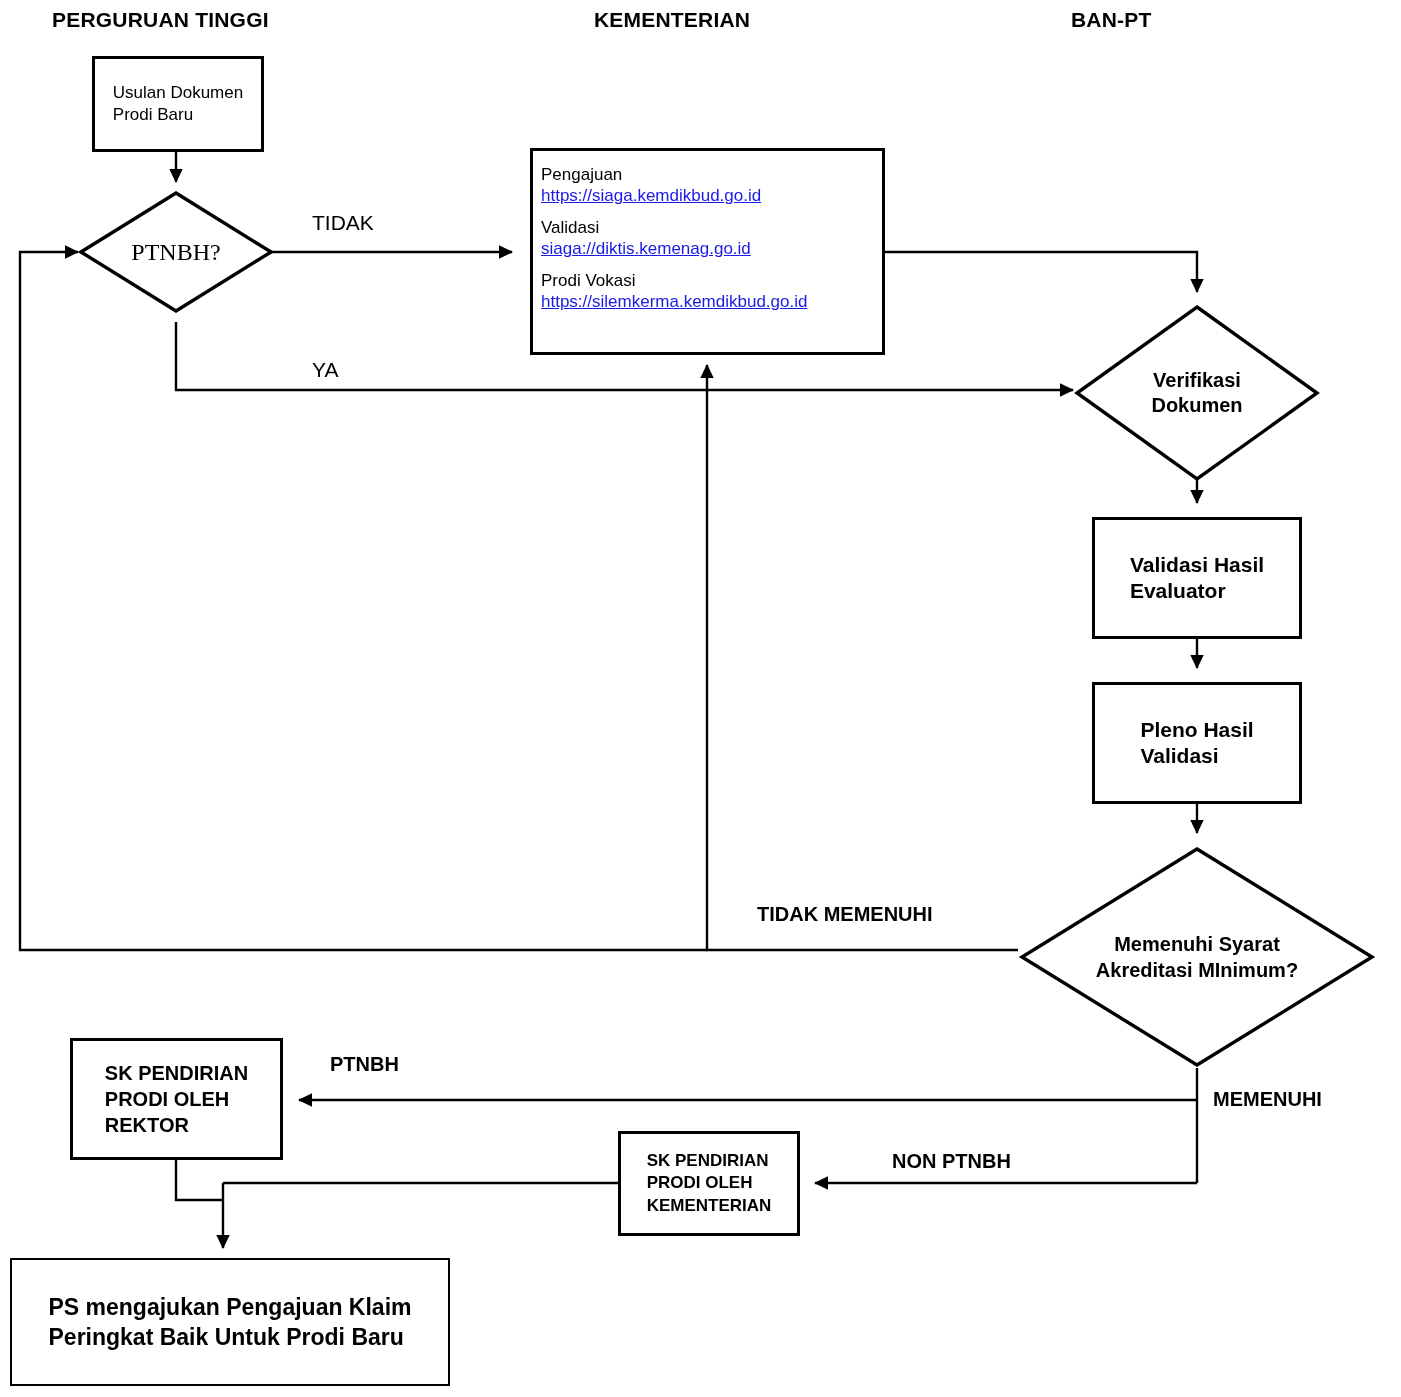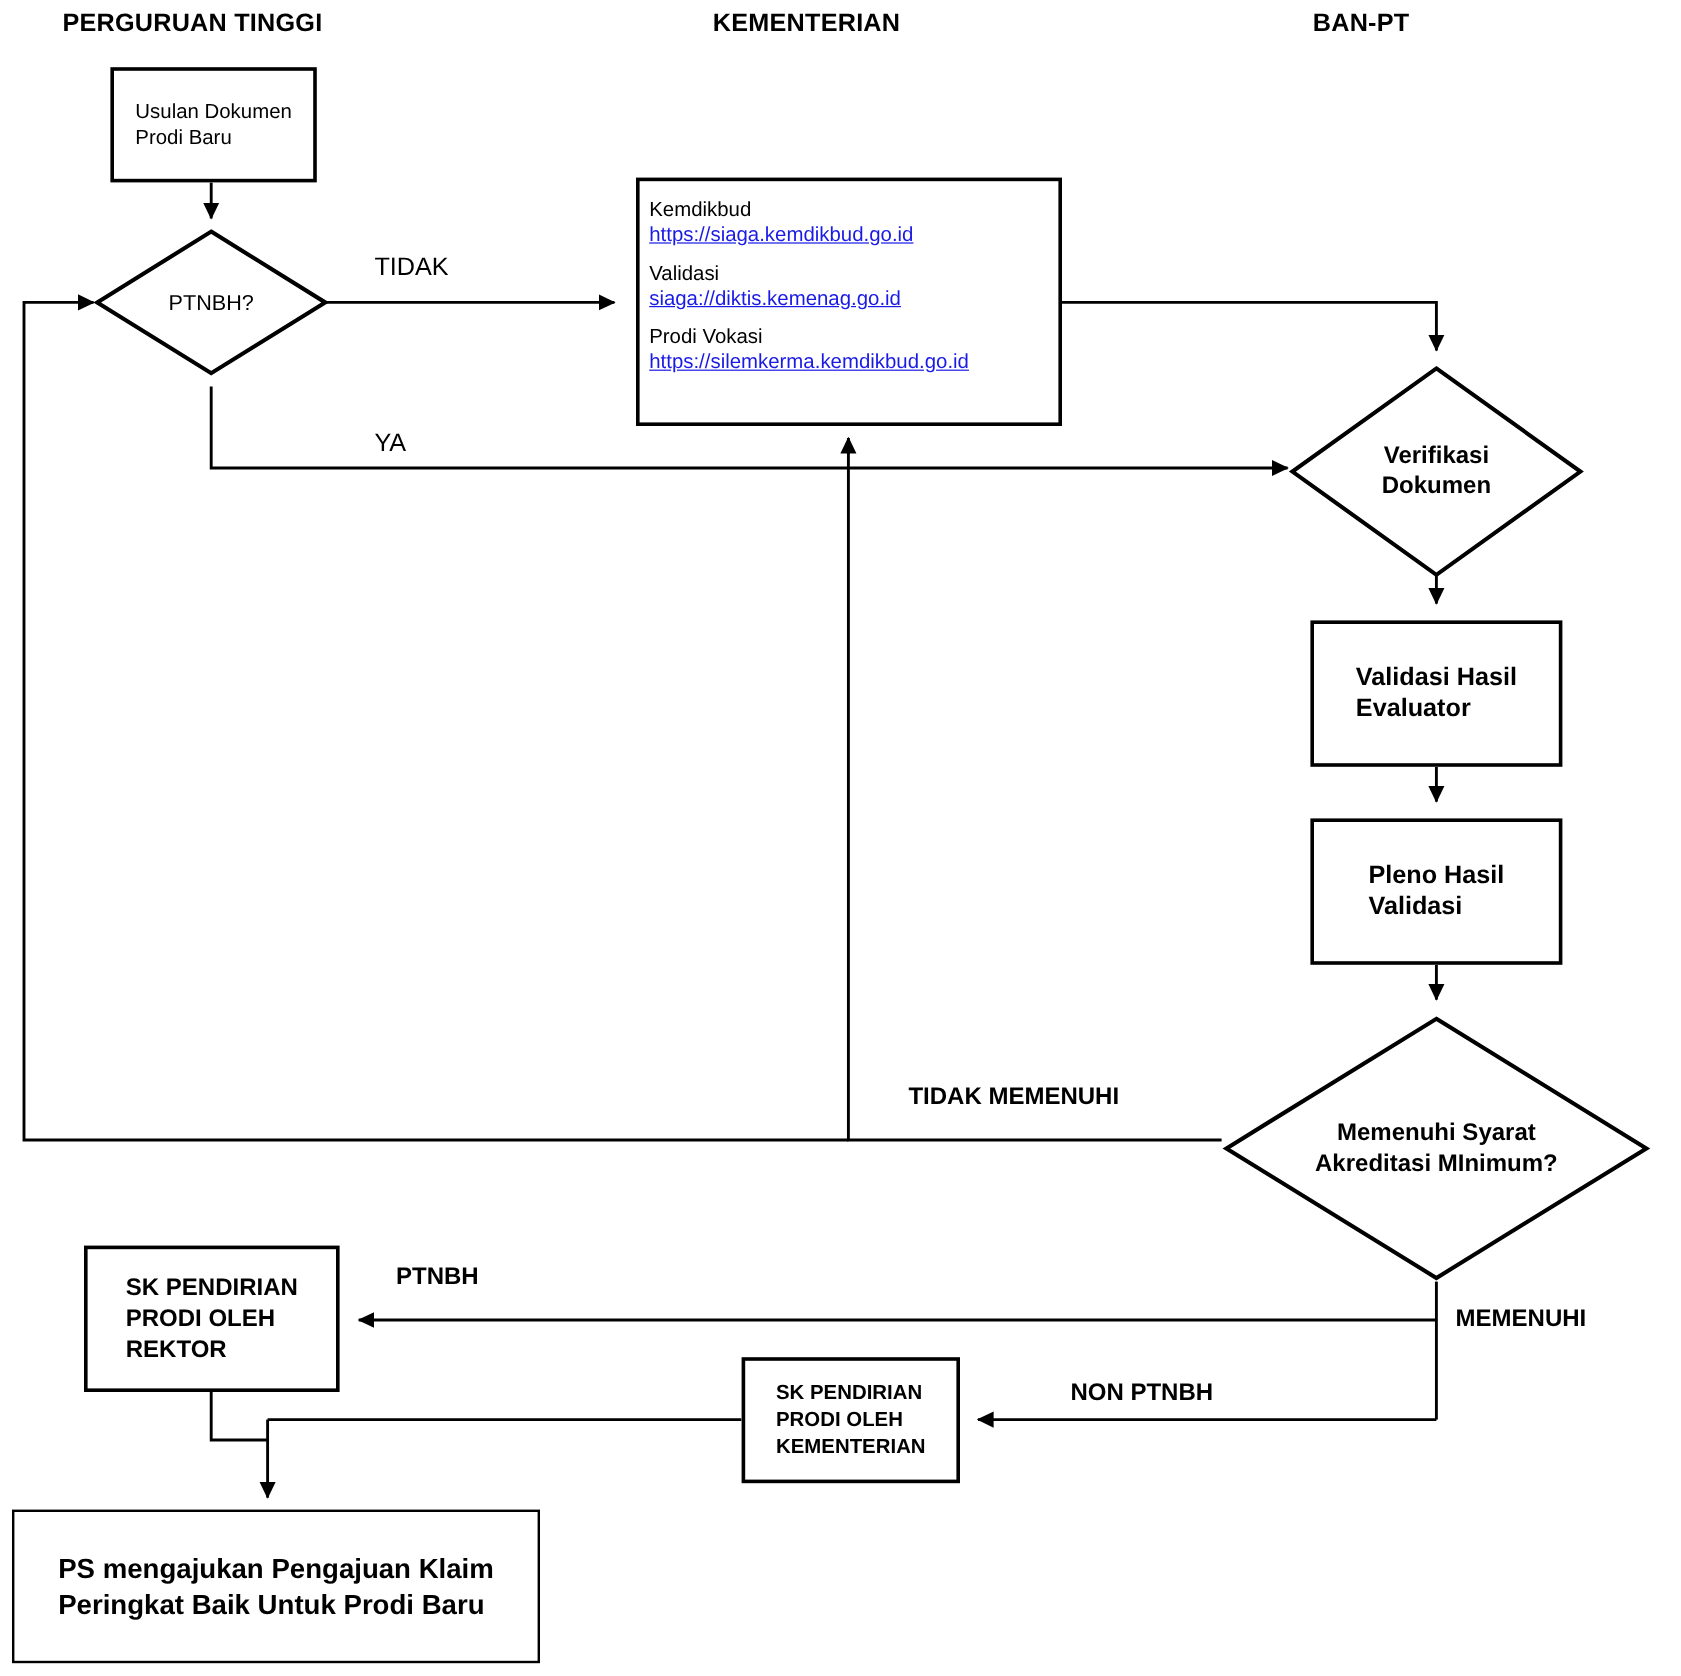"BAN-PT" div.swim-title { left: 1094px -> 1071px }
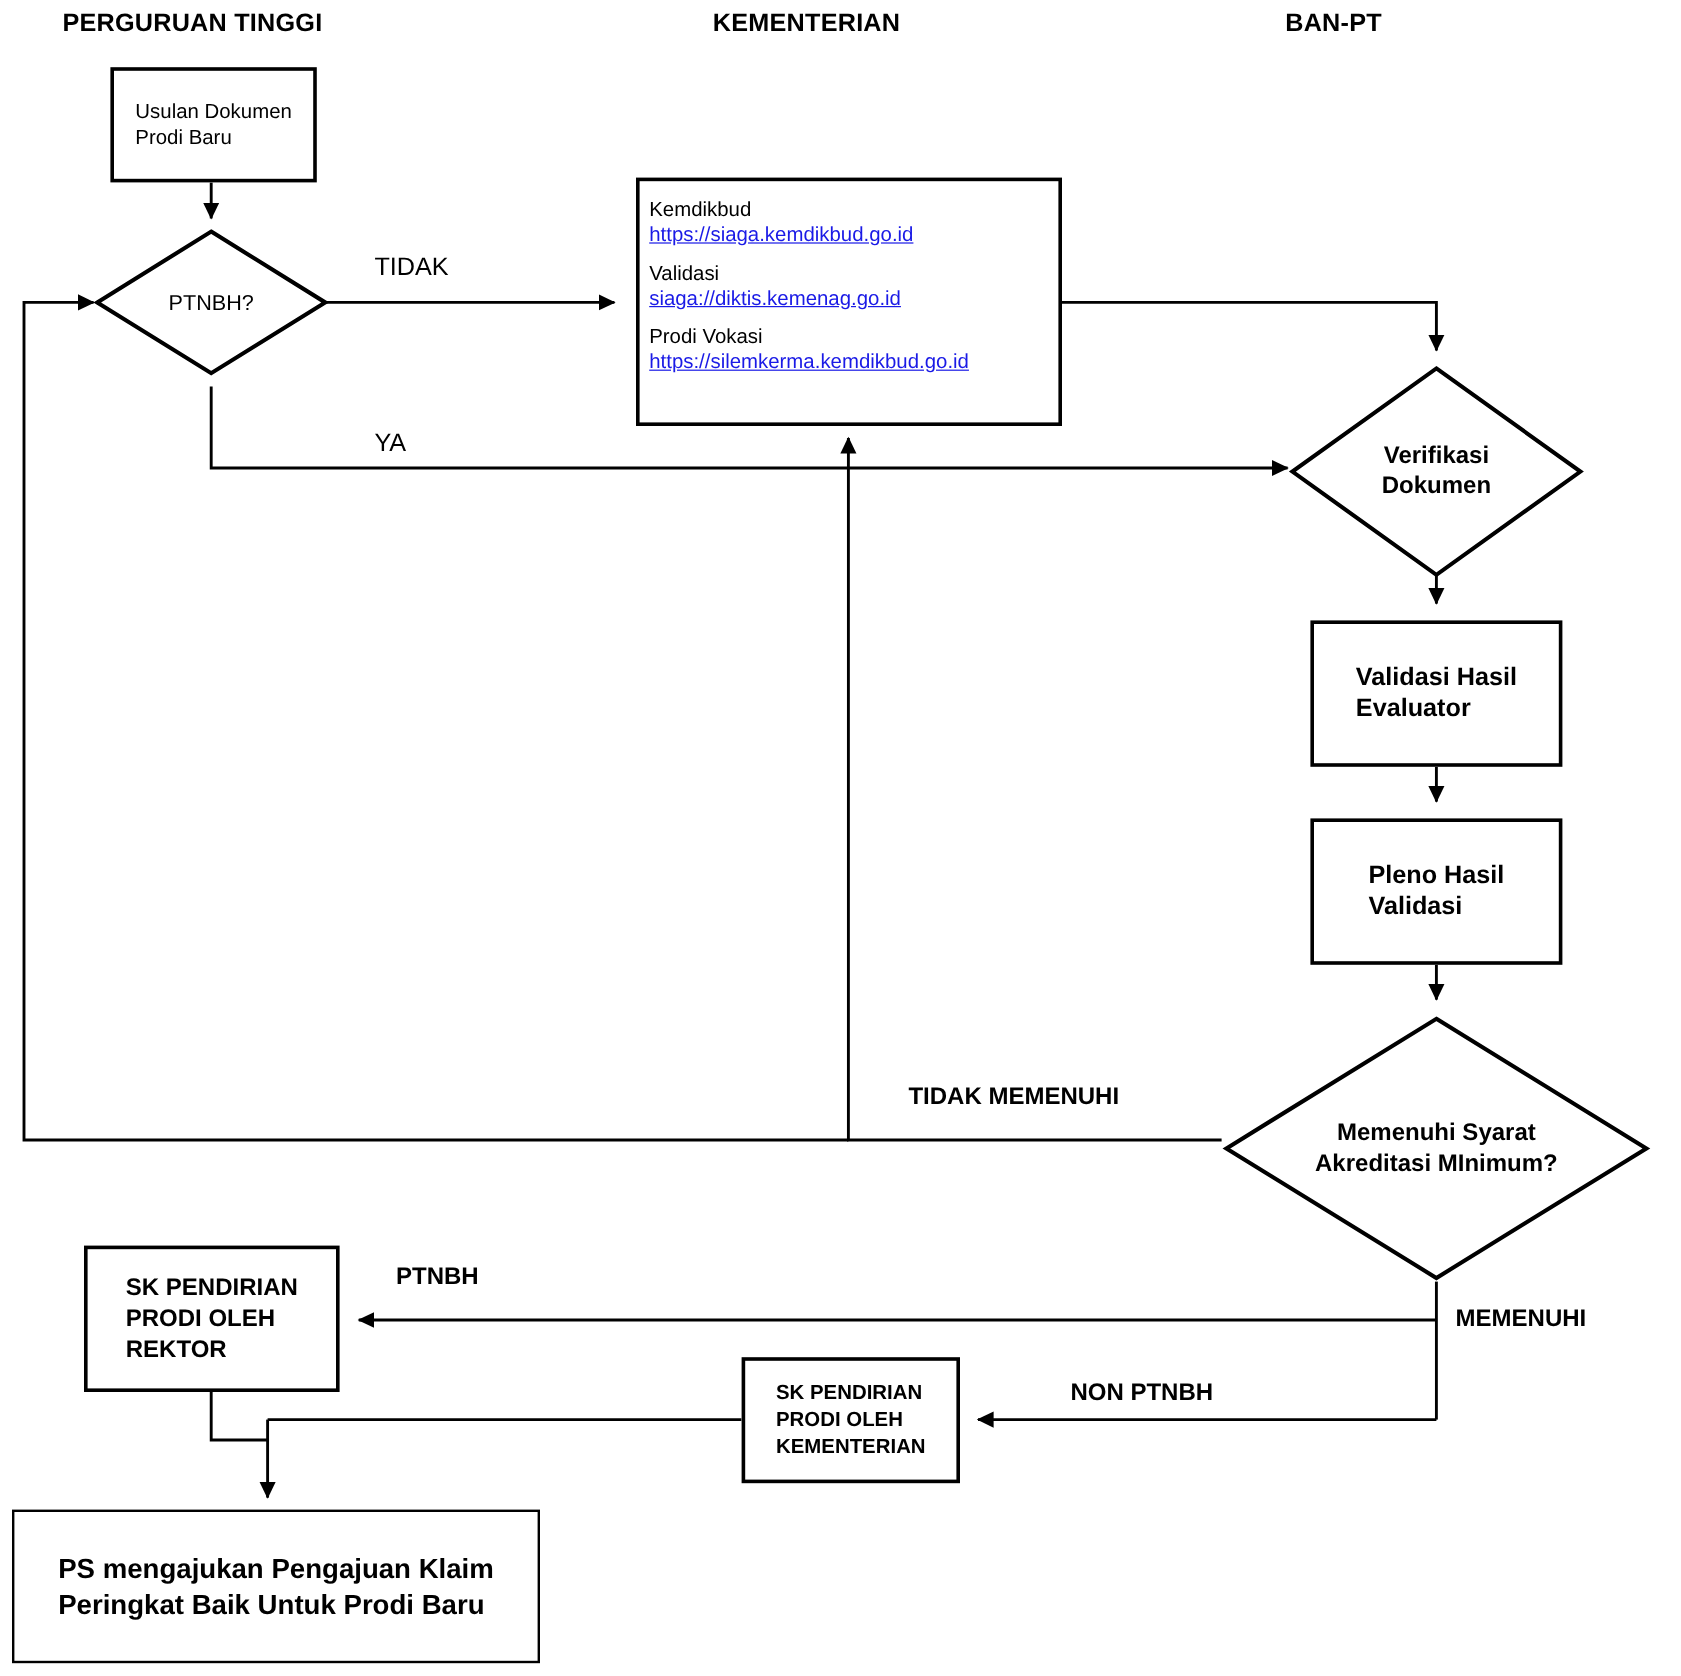"Kemdikbud" span.nm { text: Kemdikbud -> Pengajuan }
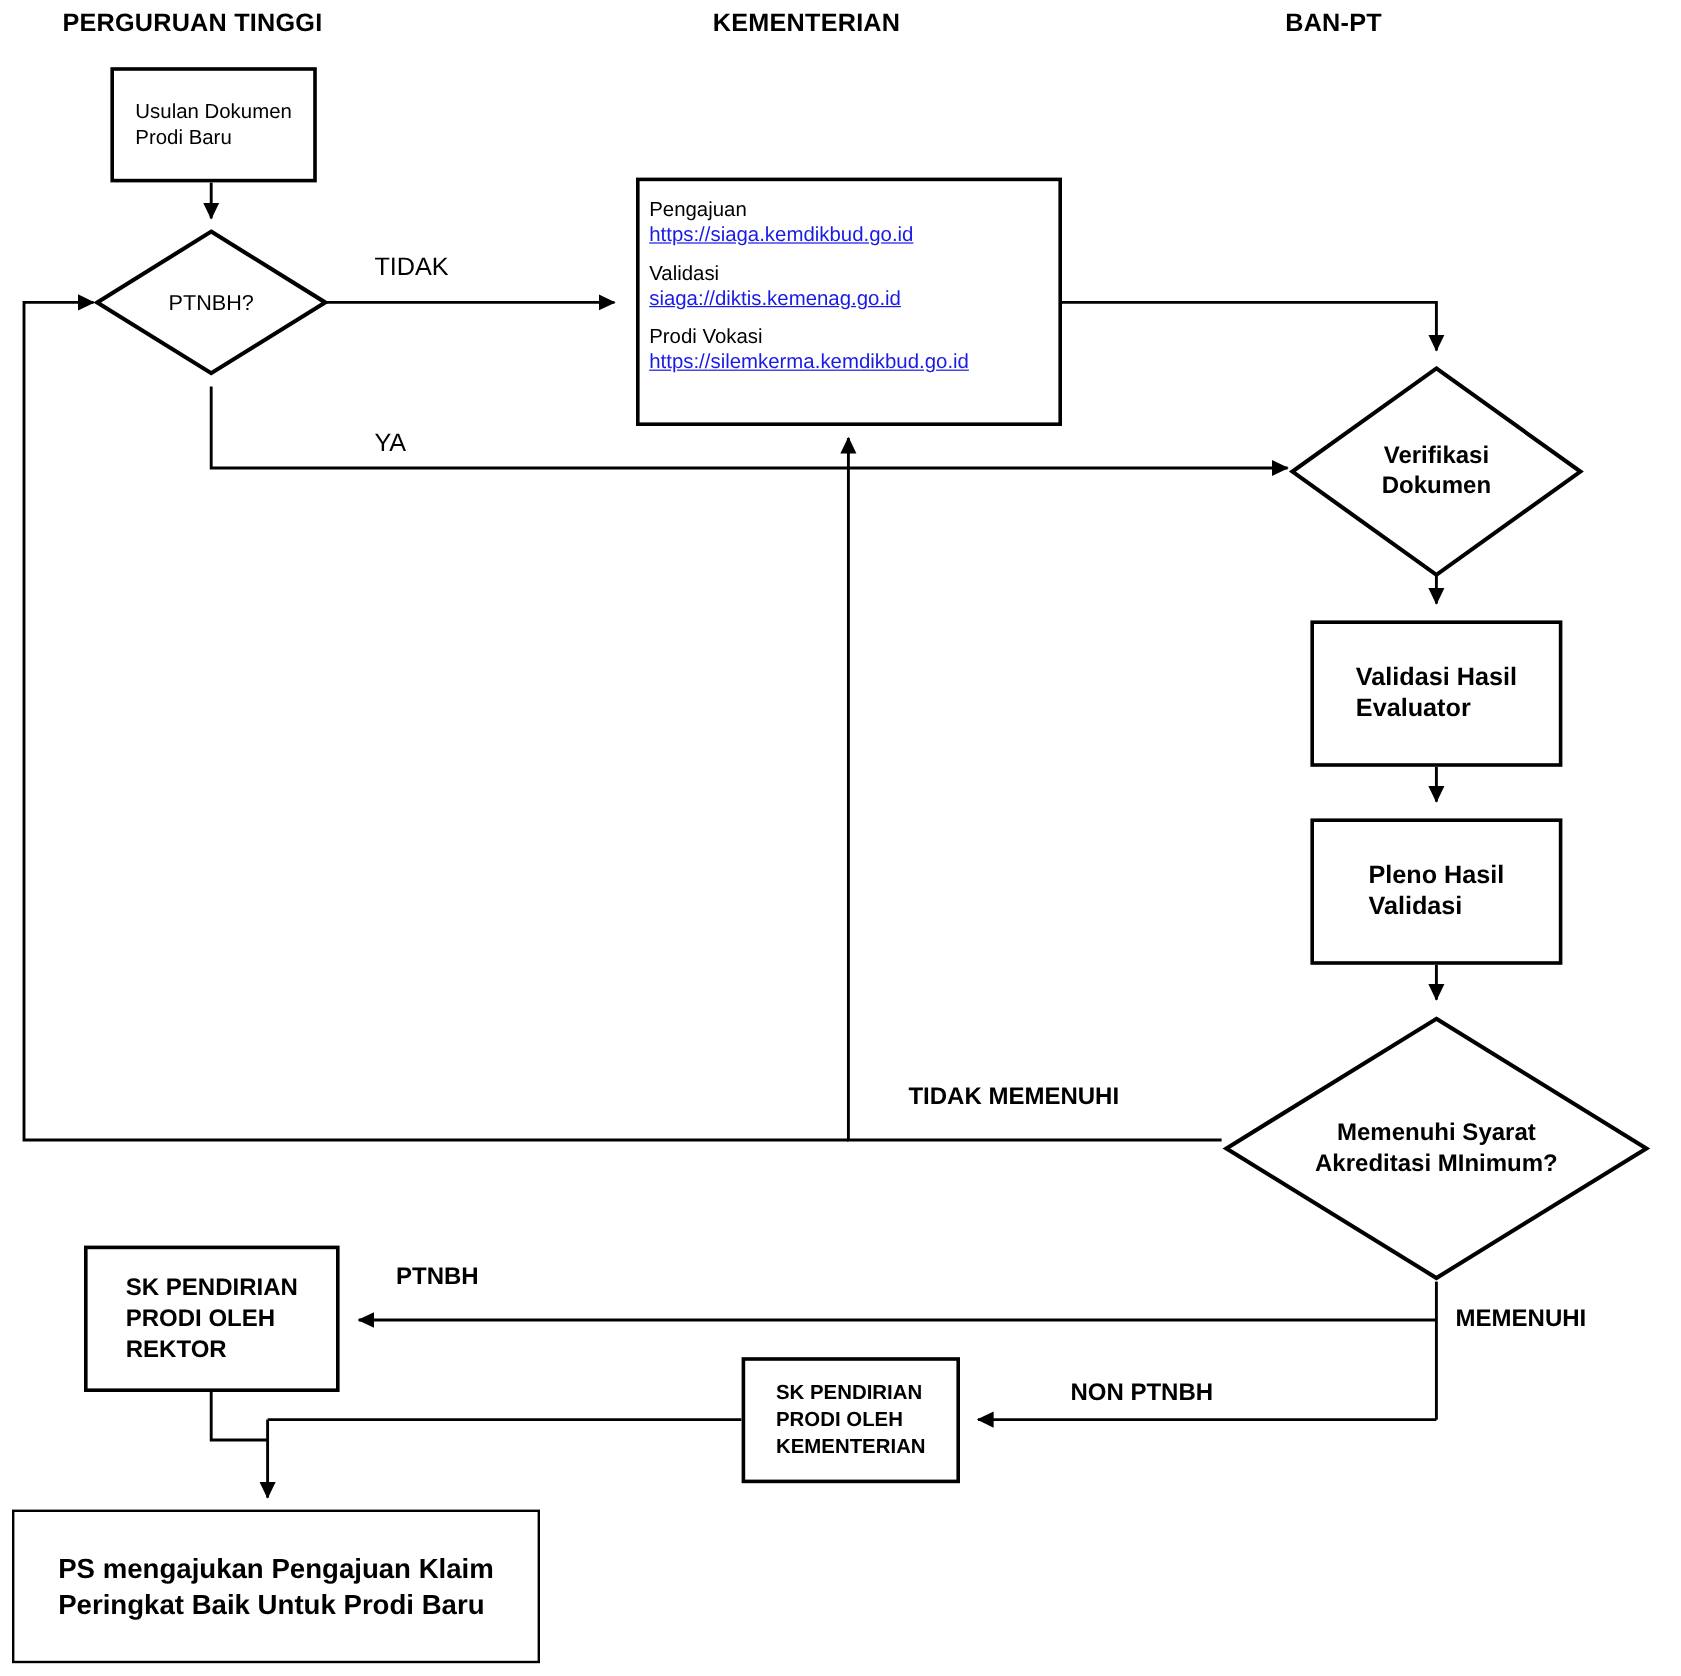"PTNBH?" div.diamond-text { font-family: none -> Liberation Serif, serif; font-size: 18px -> 24px }
